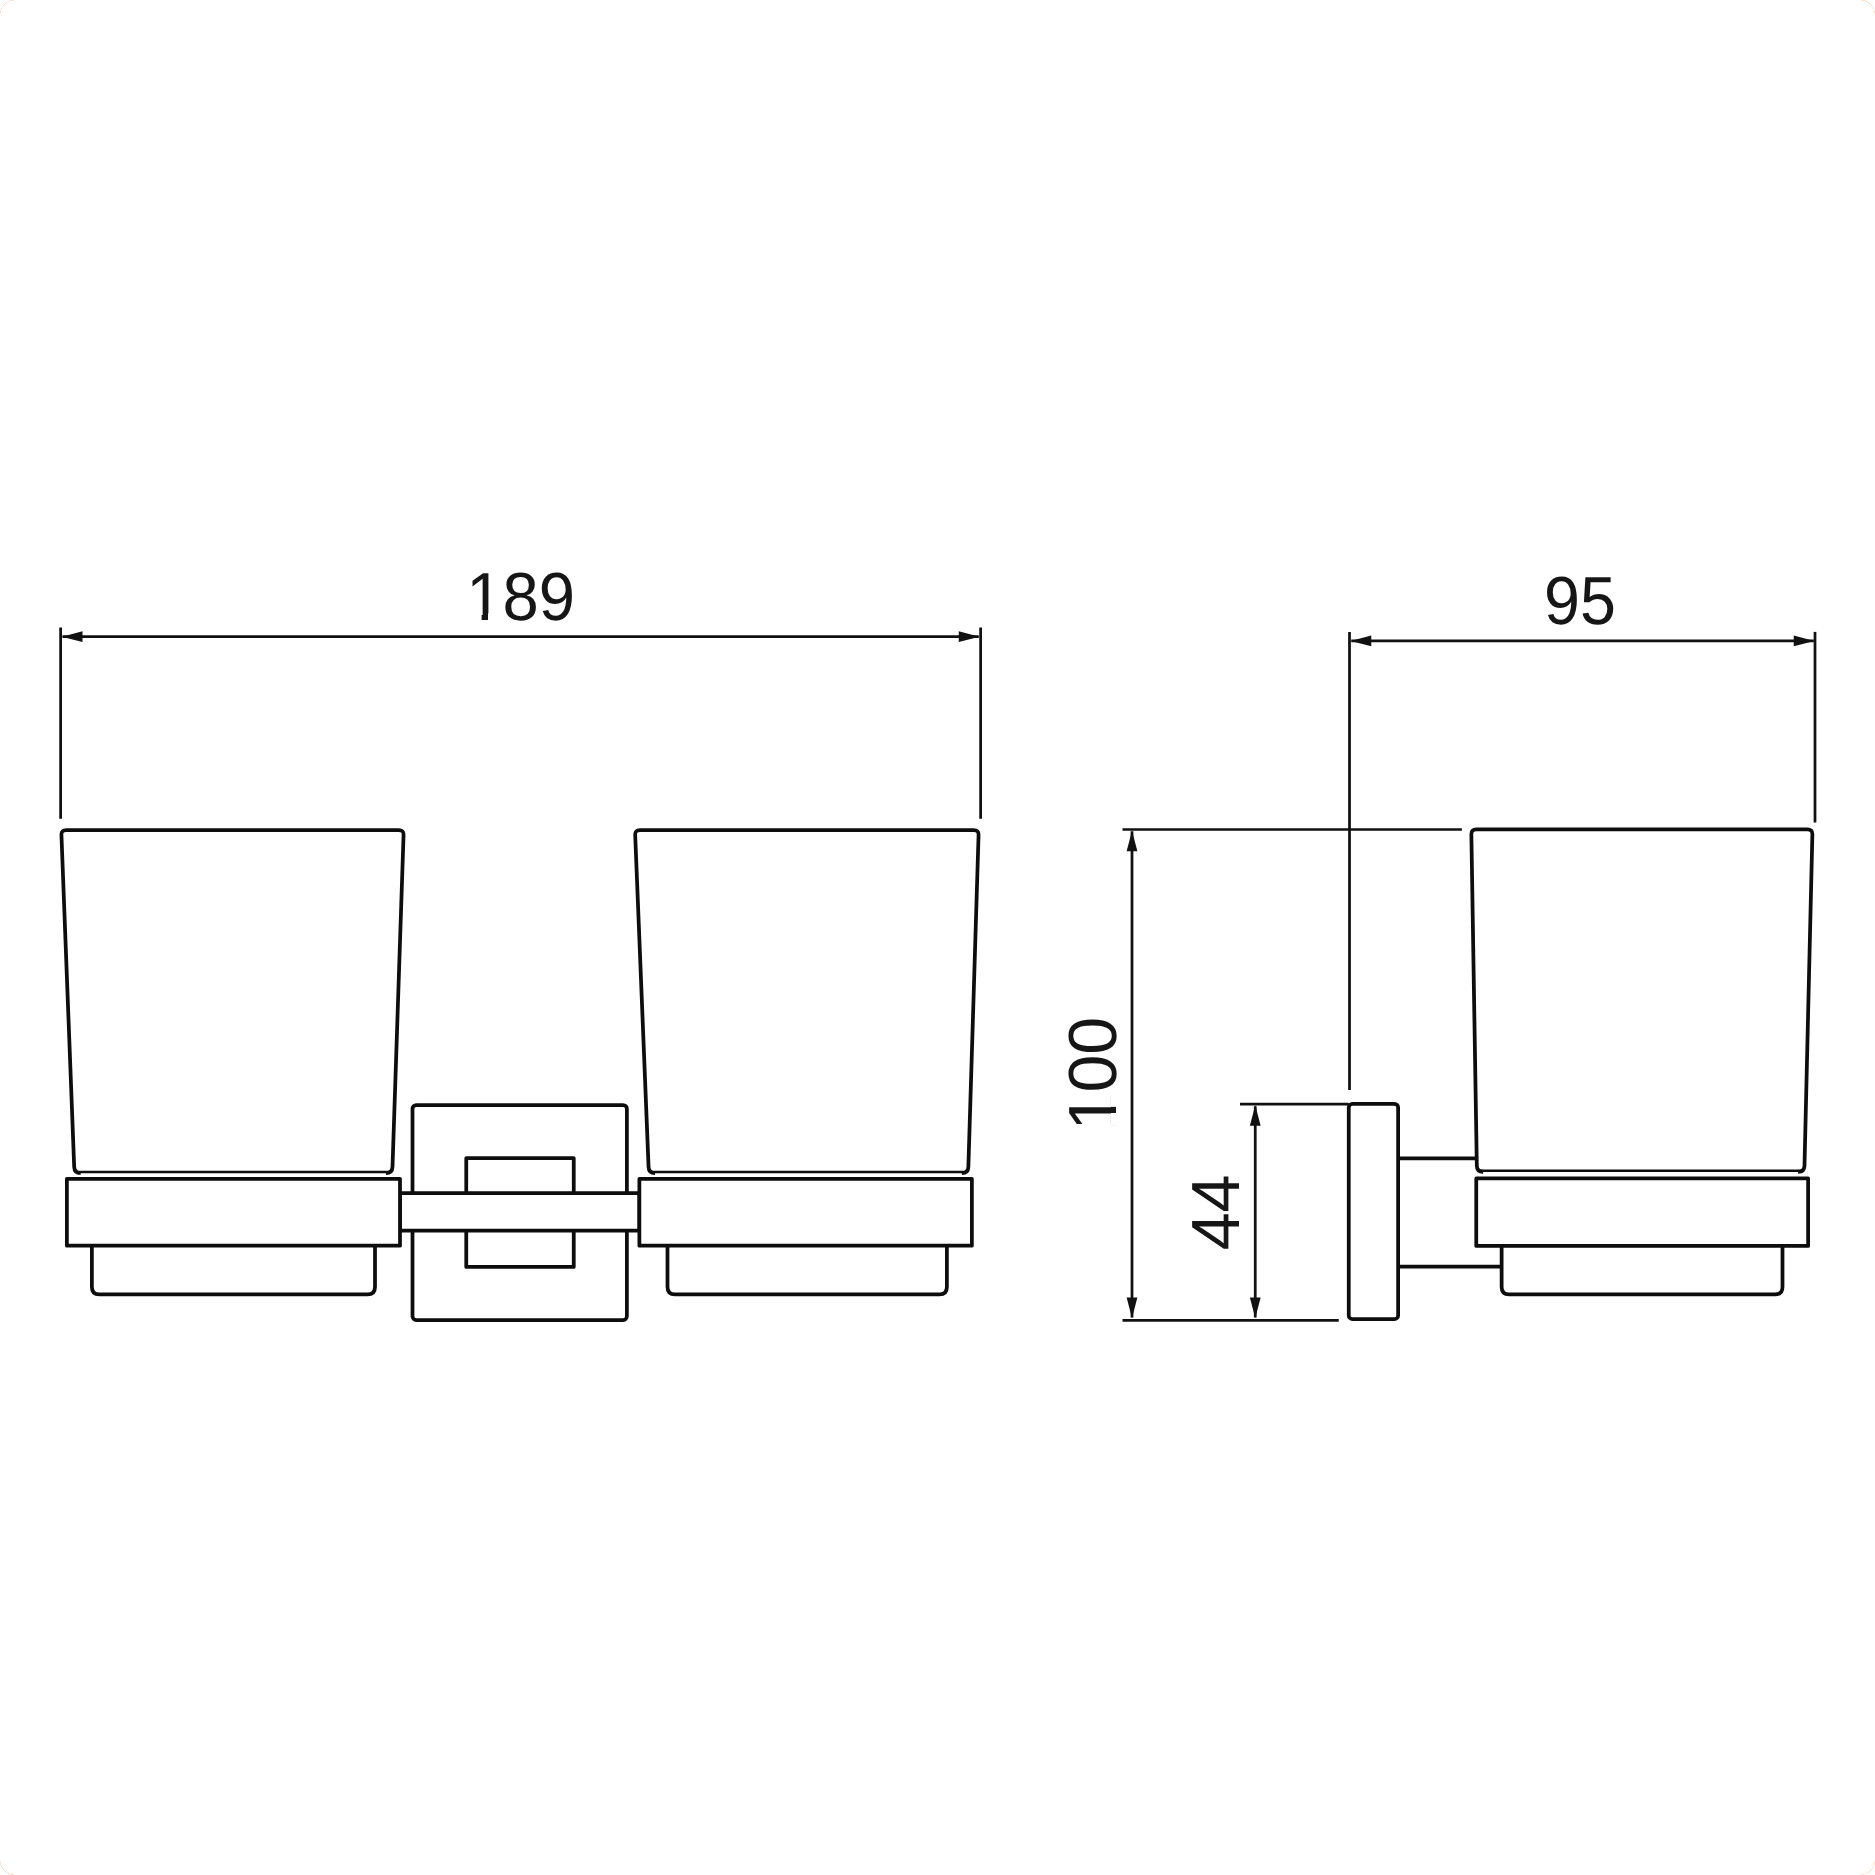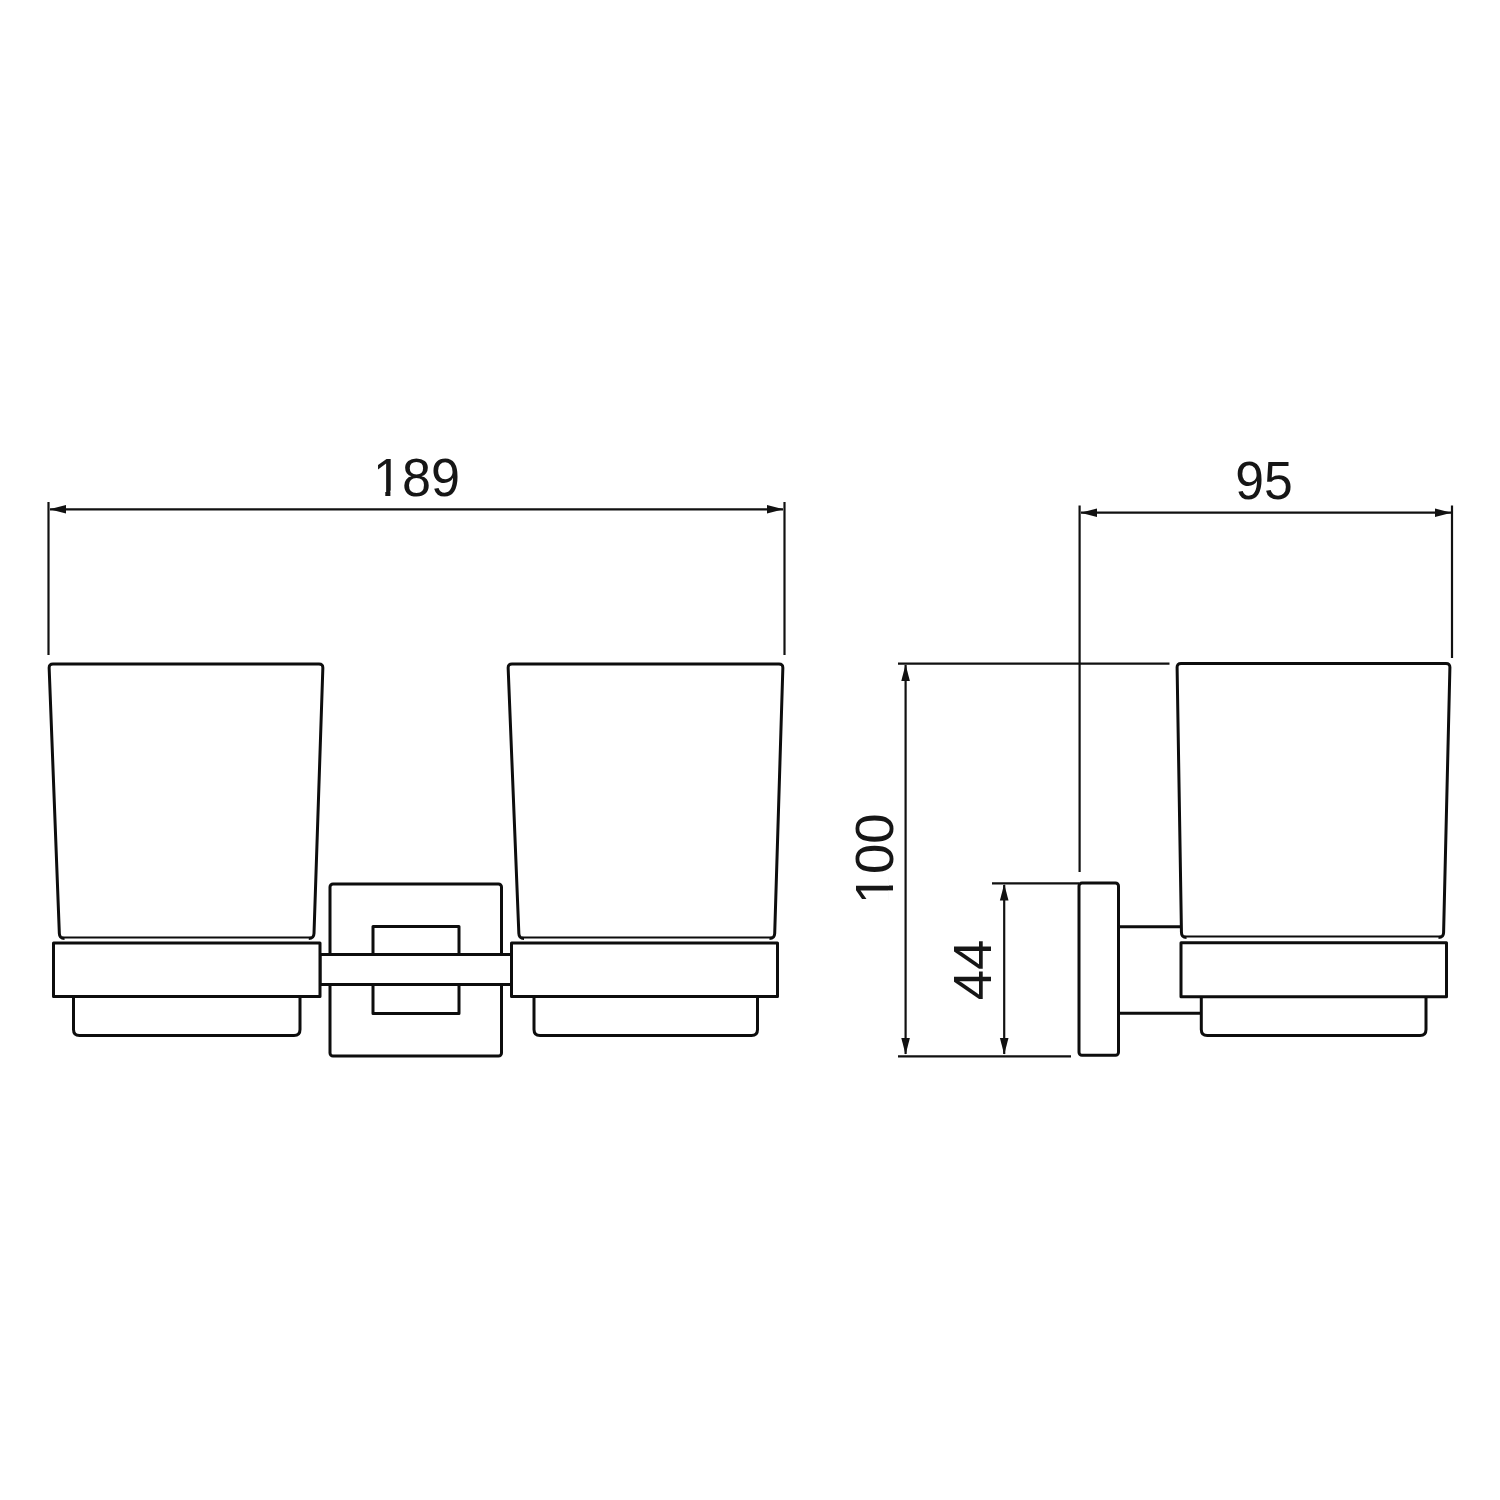"189" .page { border-radius: none -> 12px }
